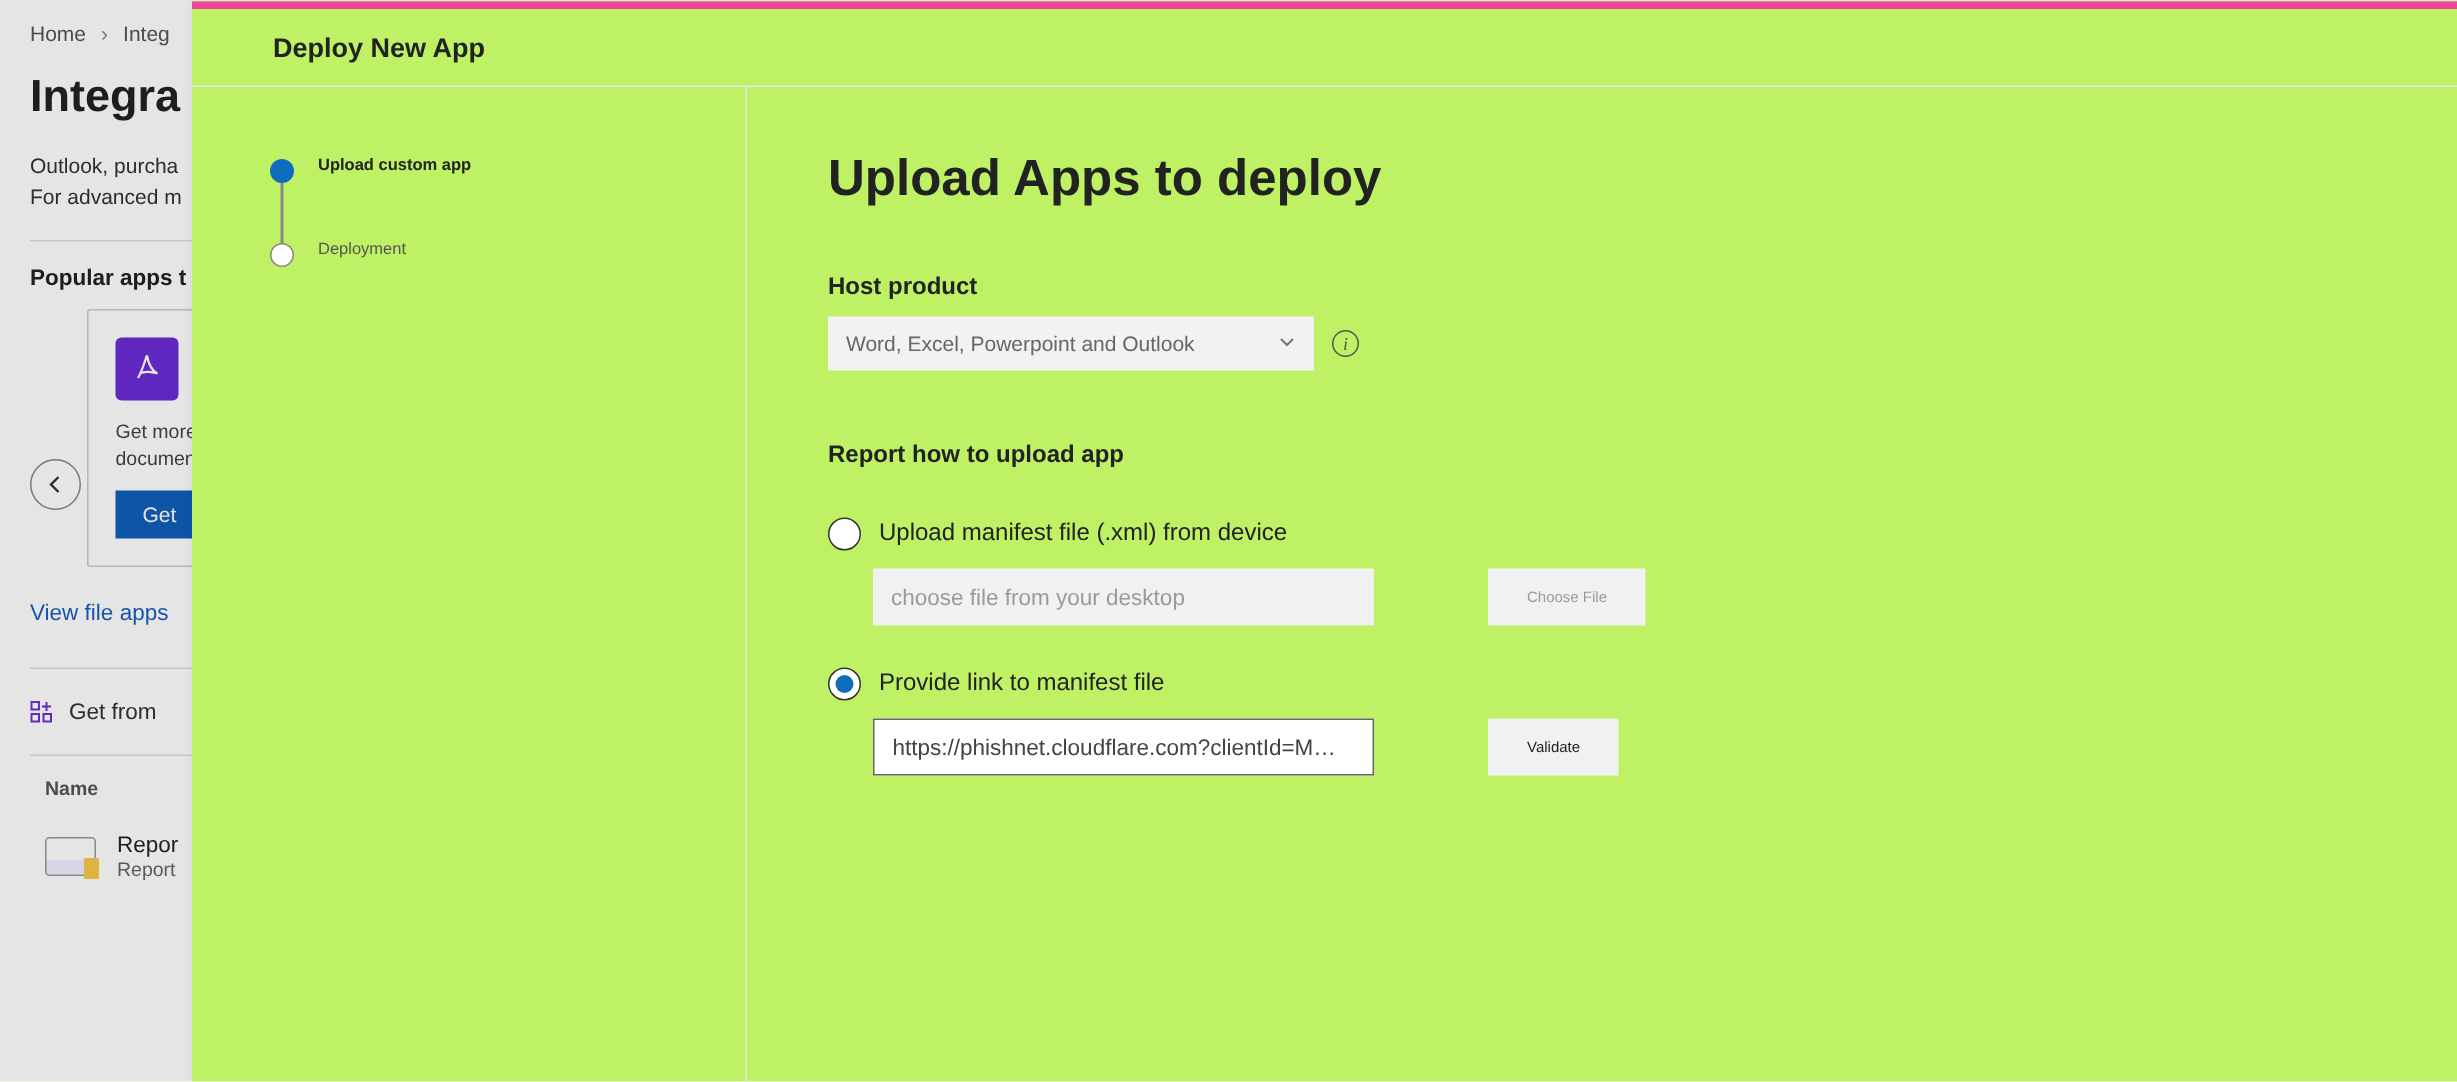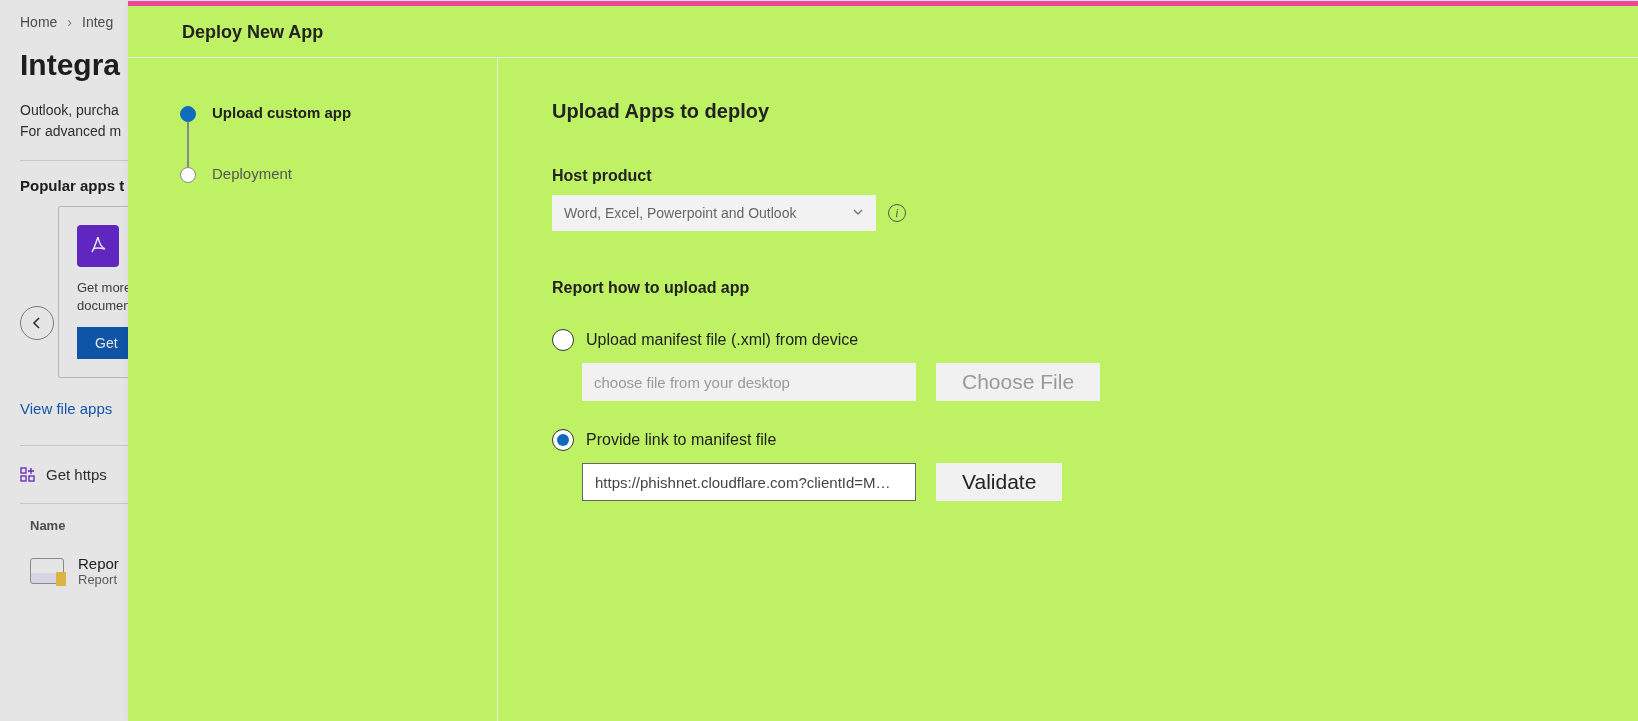"Upload custom app" .step .label { font-size: 15px -> 11px }
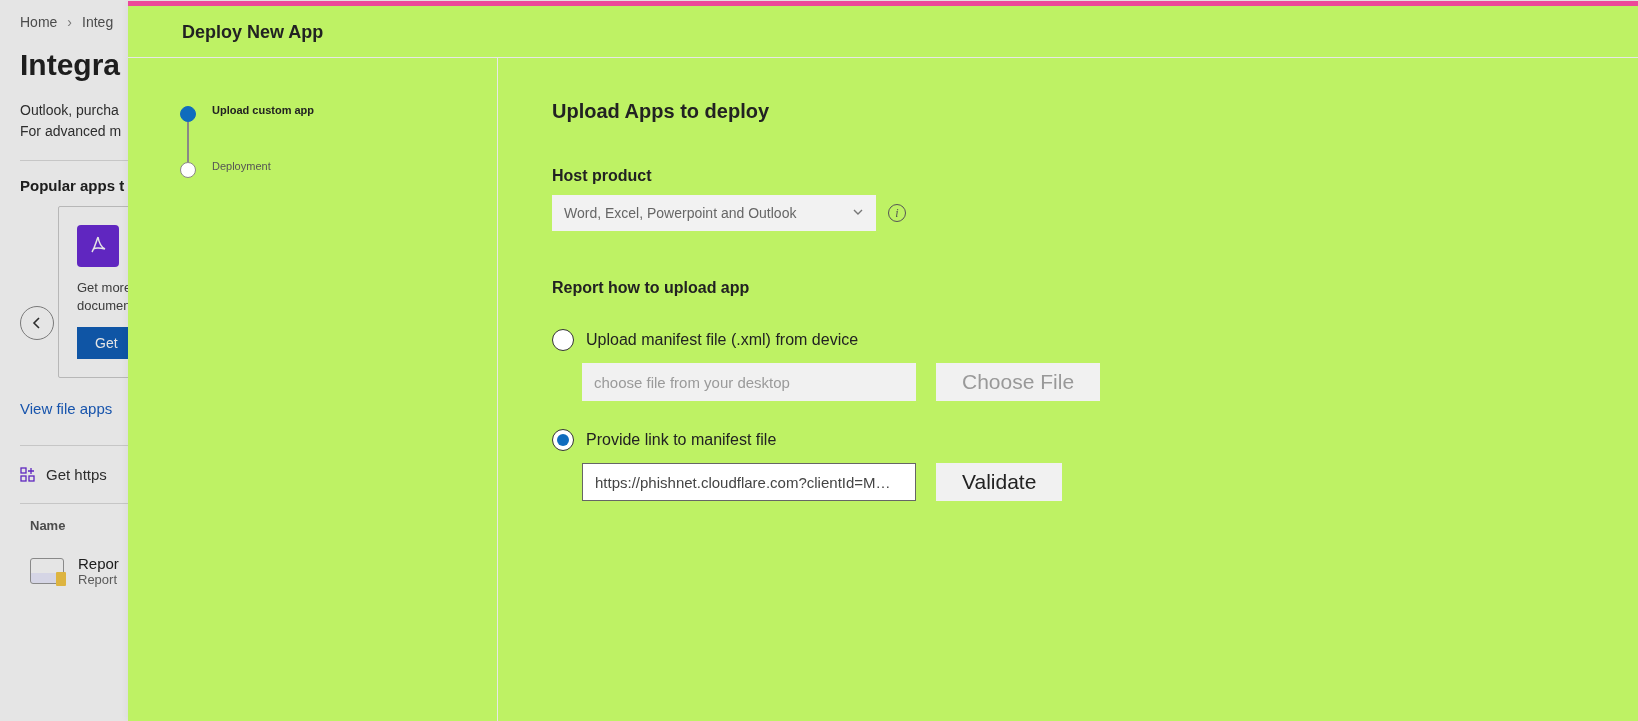"Upload Apps to deploy" .content h2 { font-size: 20px -> 34px }
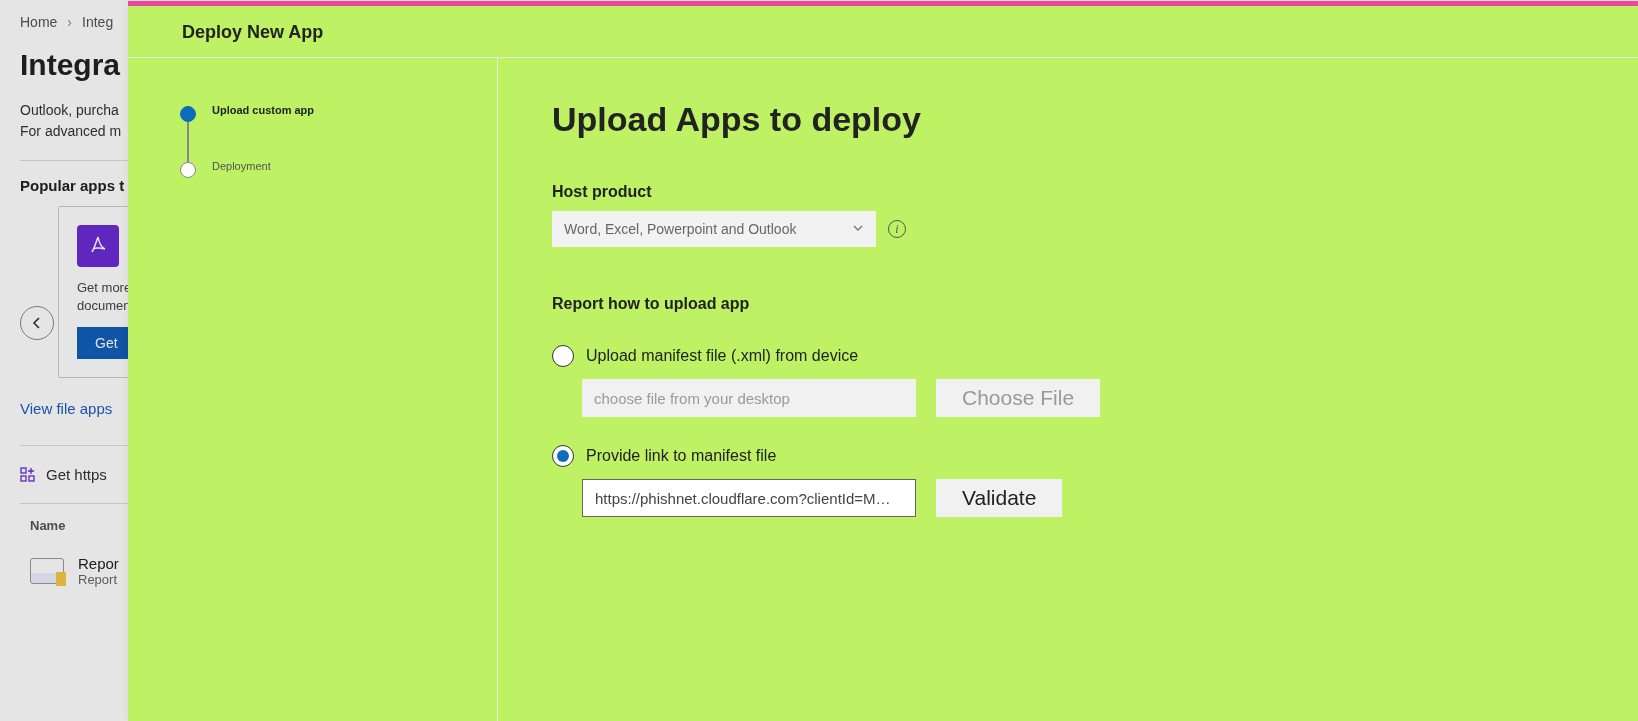"choose file from your desktop" .sub-row { gap: 20px -> 32px }
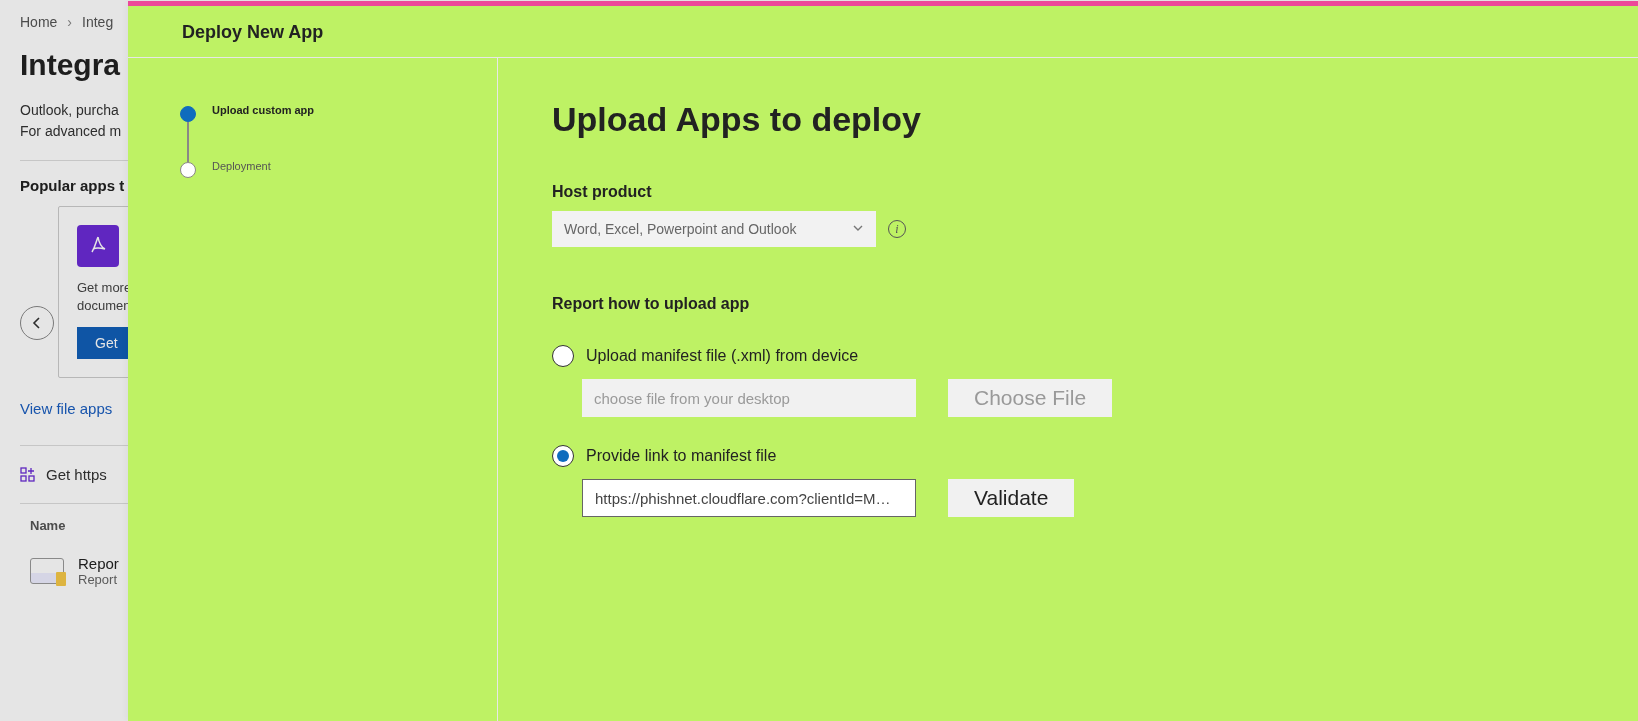"Choose File" .btn-grey { font-size: 21px -> 10px; margin-left: none -> 44px }
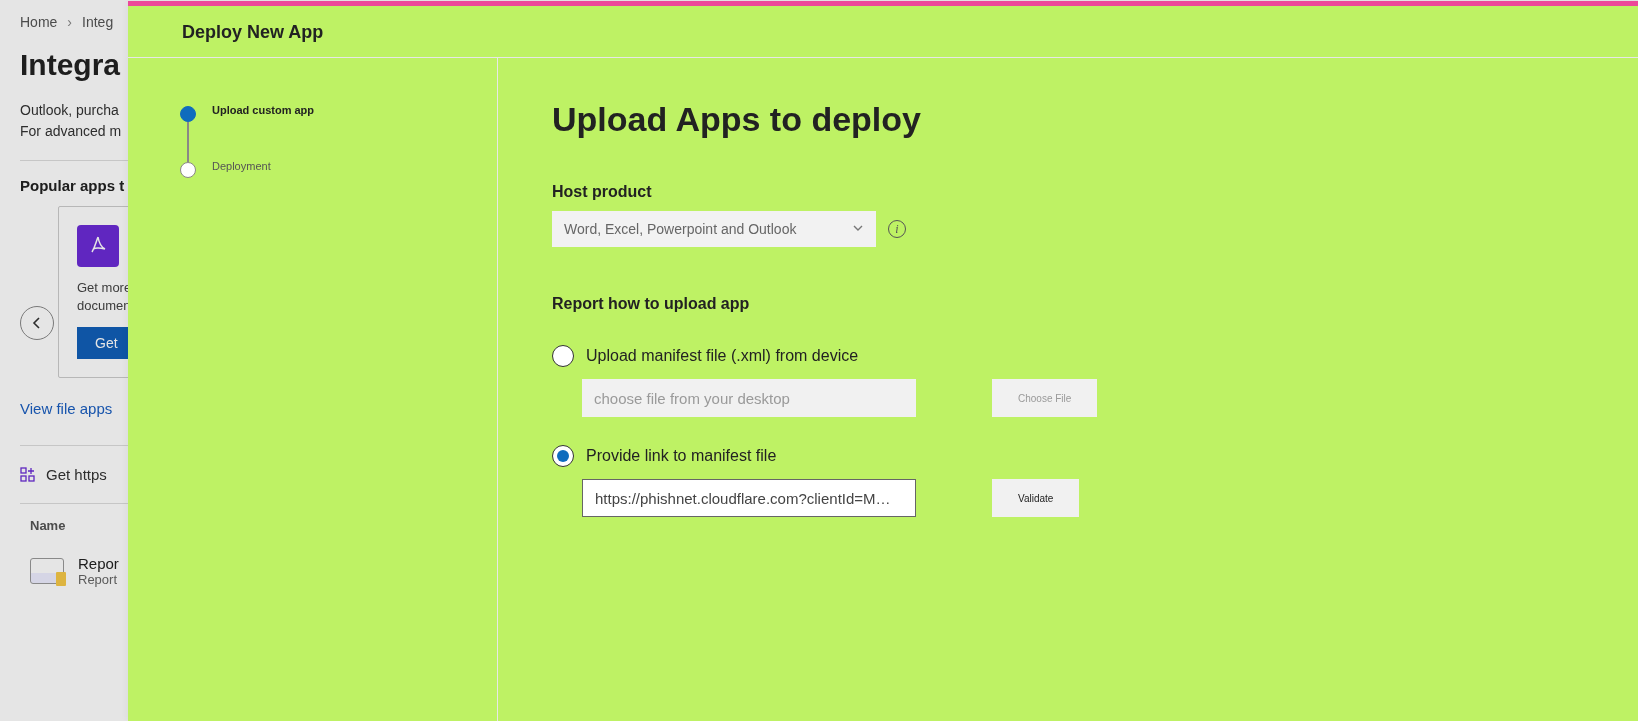"Get https" span { text: https -> from }
